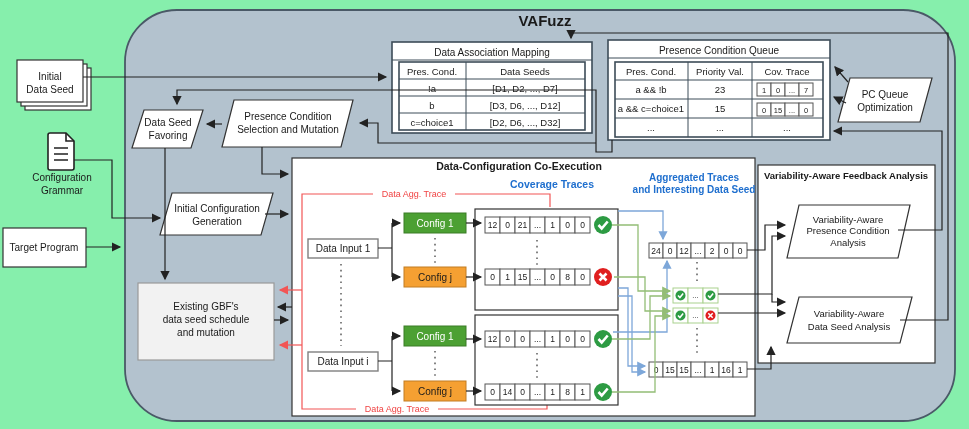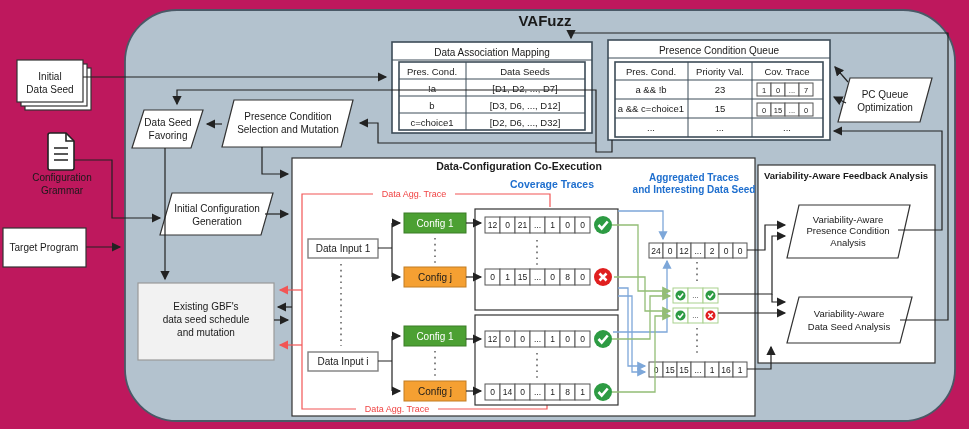"VAFuzz" .stage { background: #be185d -> #86efac }
